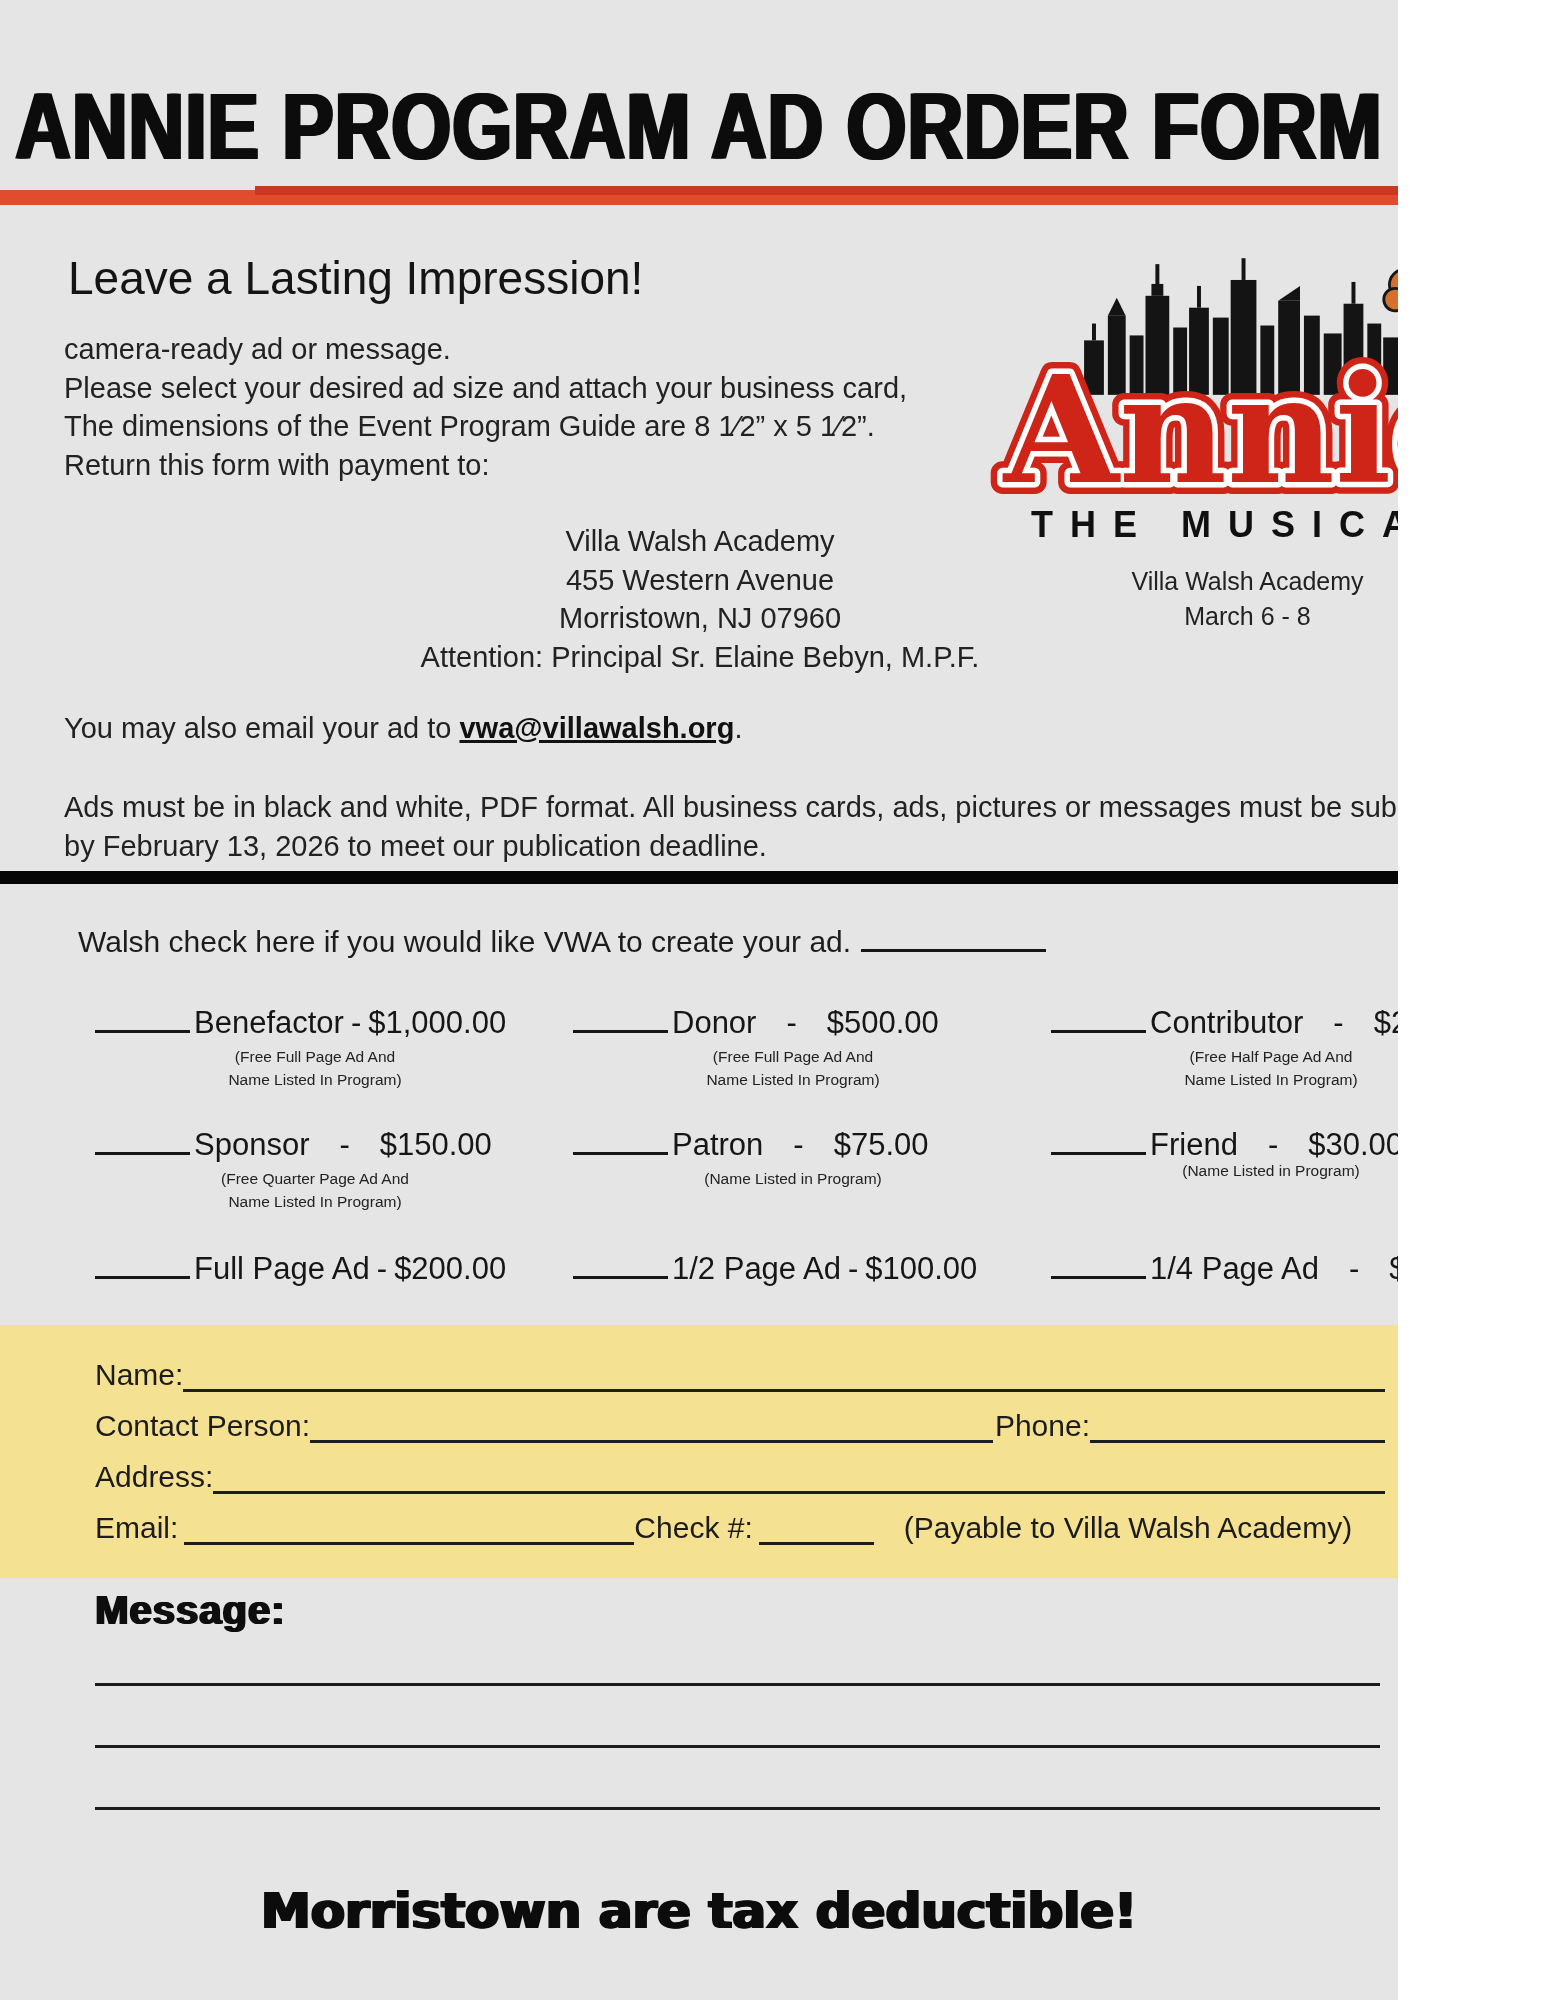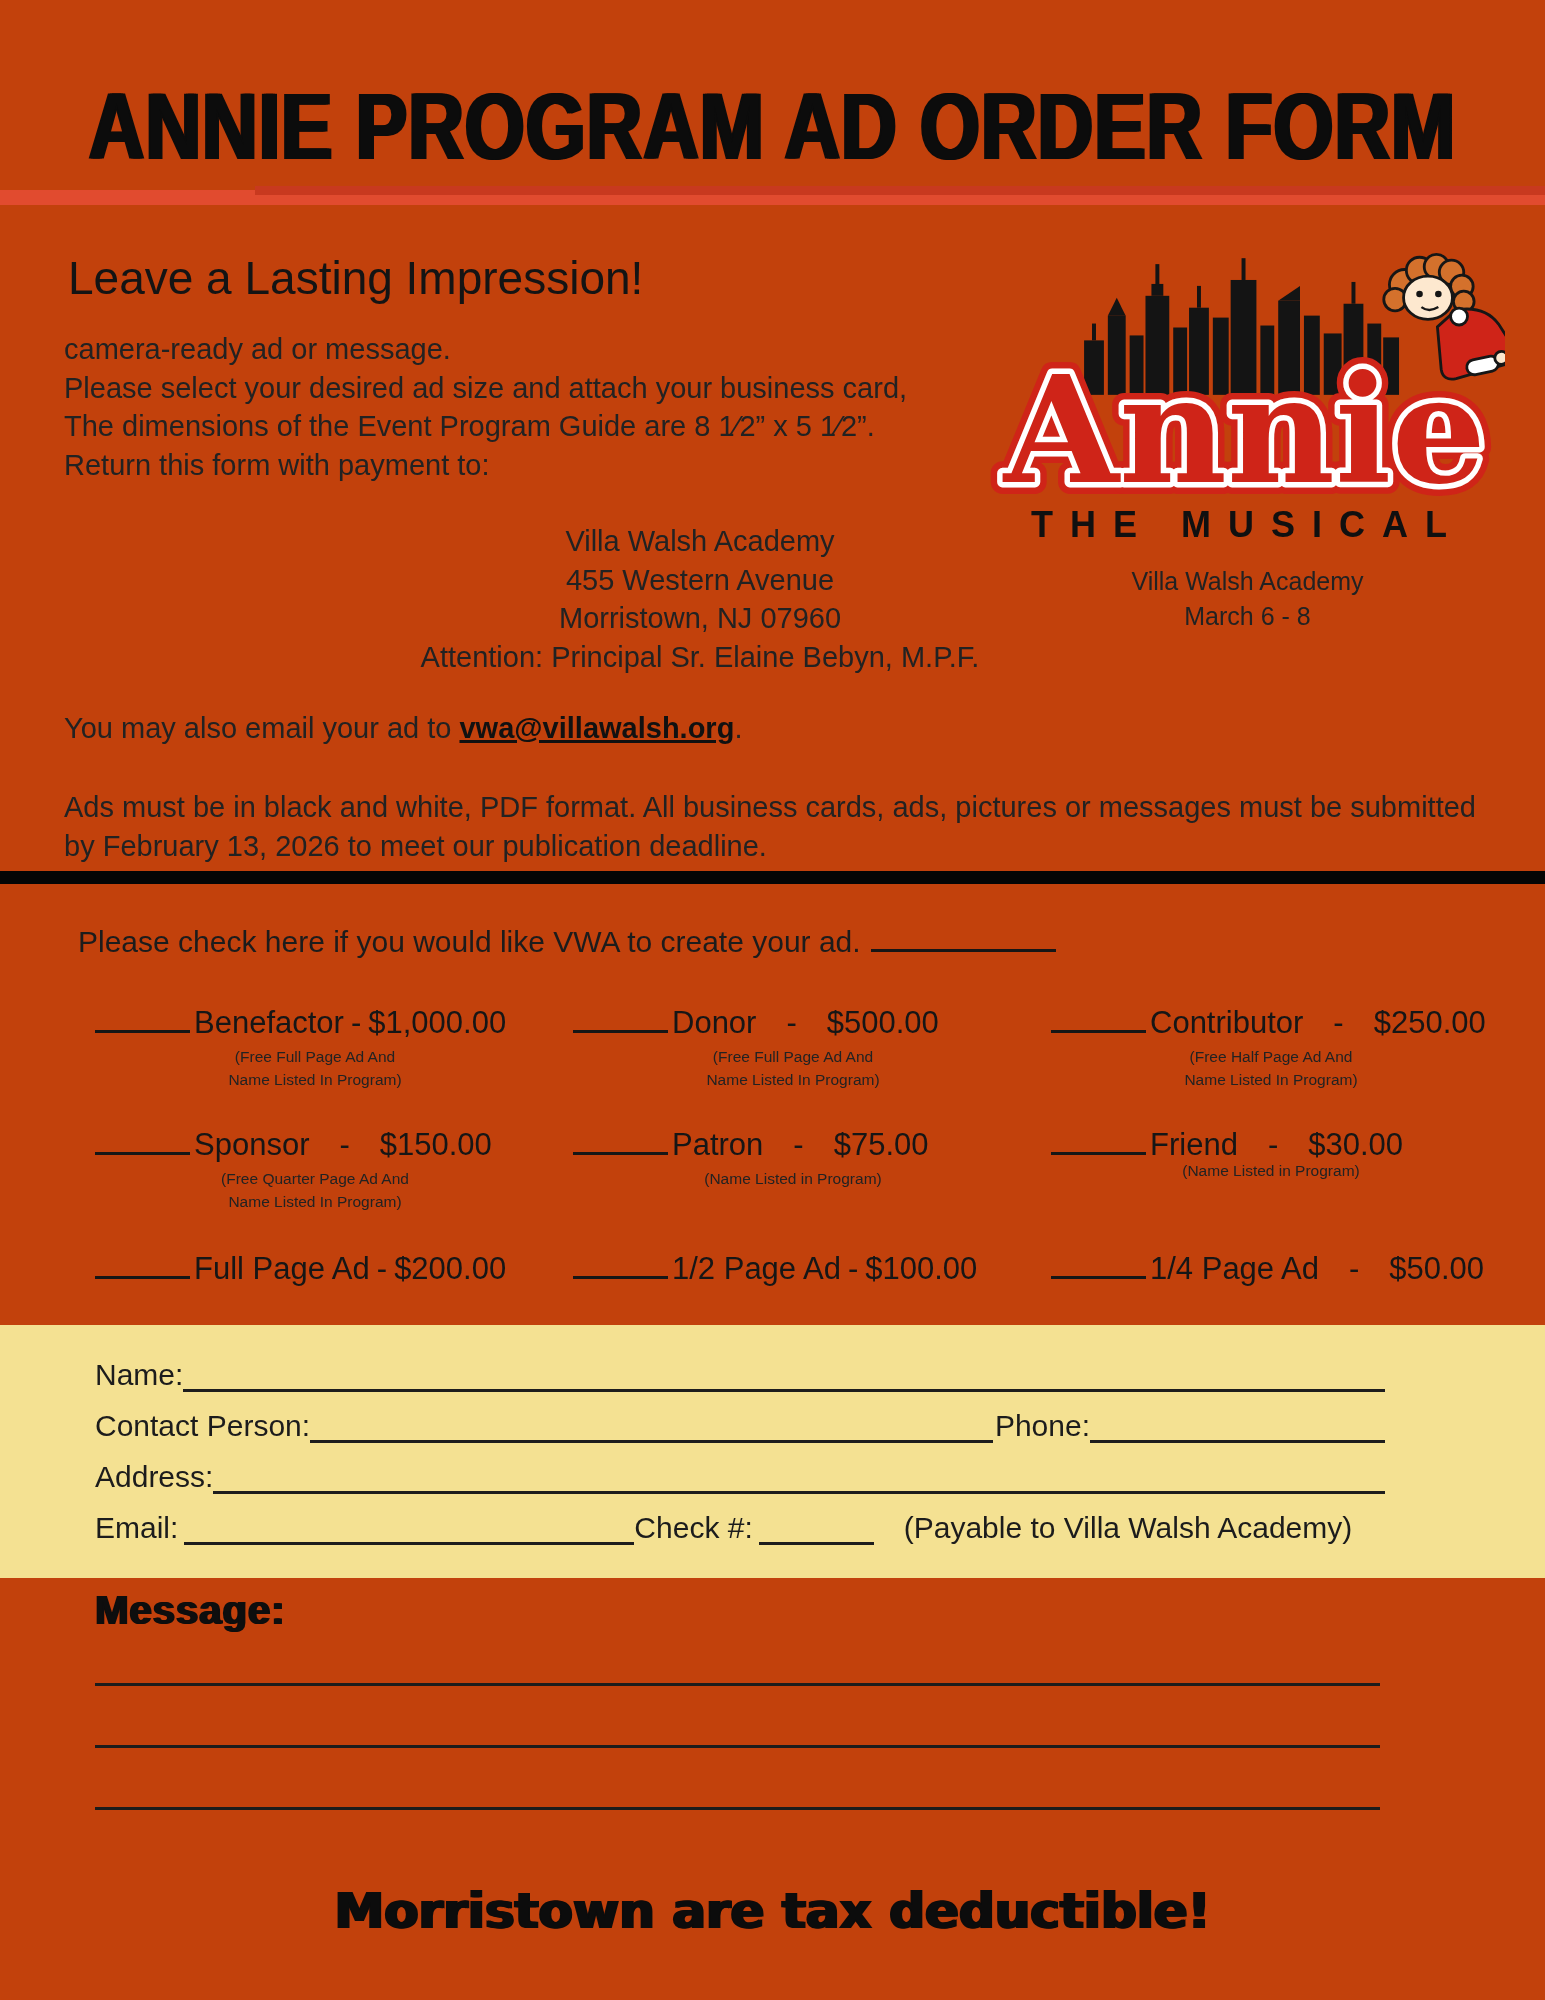"ANNIE PROGRAM AD ORDER FORM" .page { background: #c2410c -> #e5e5e5; width: 1545px -> 1398px }
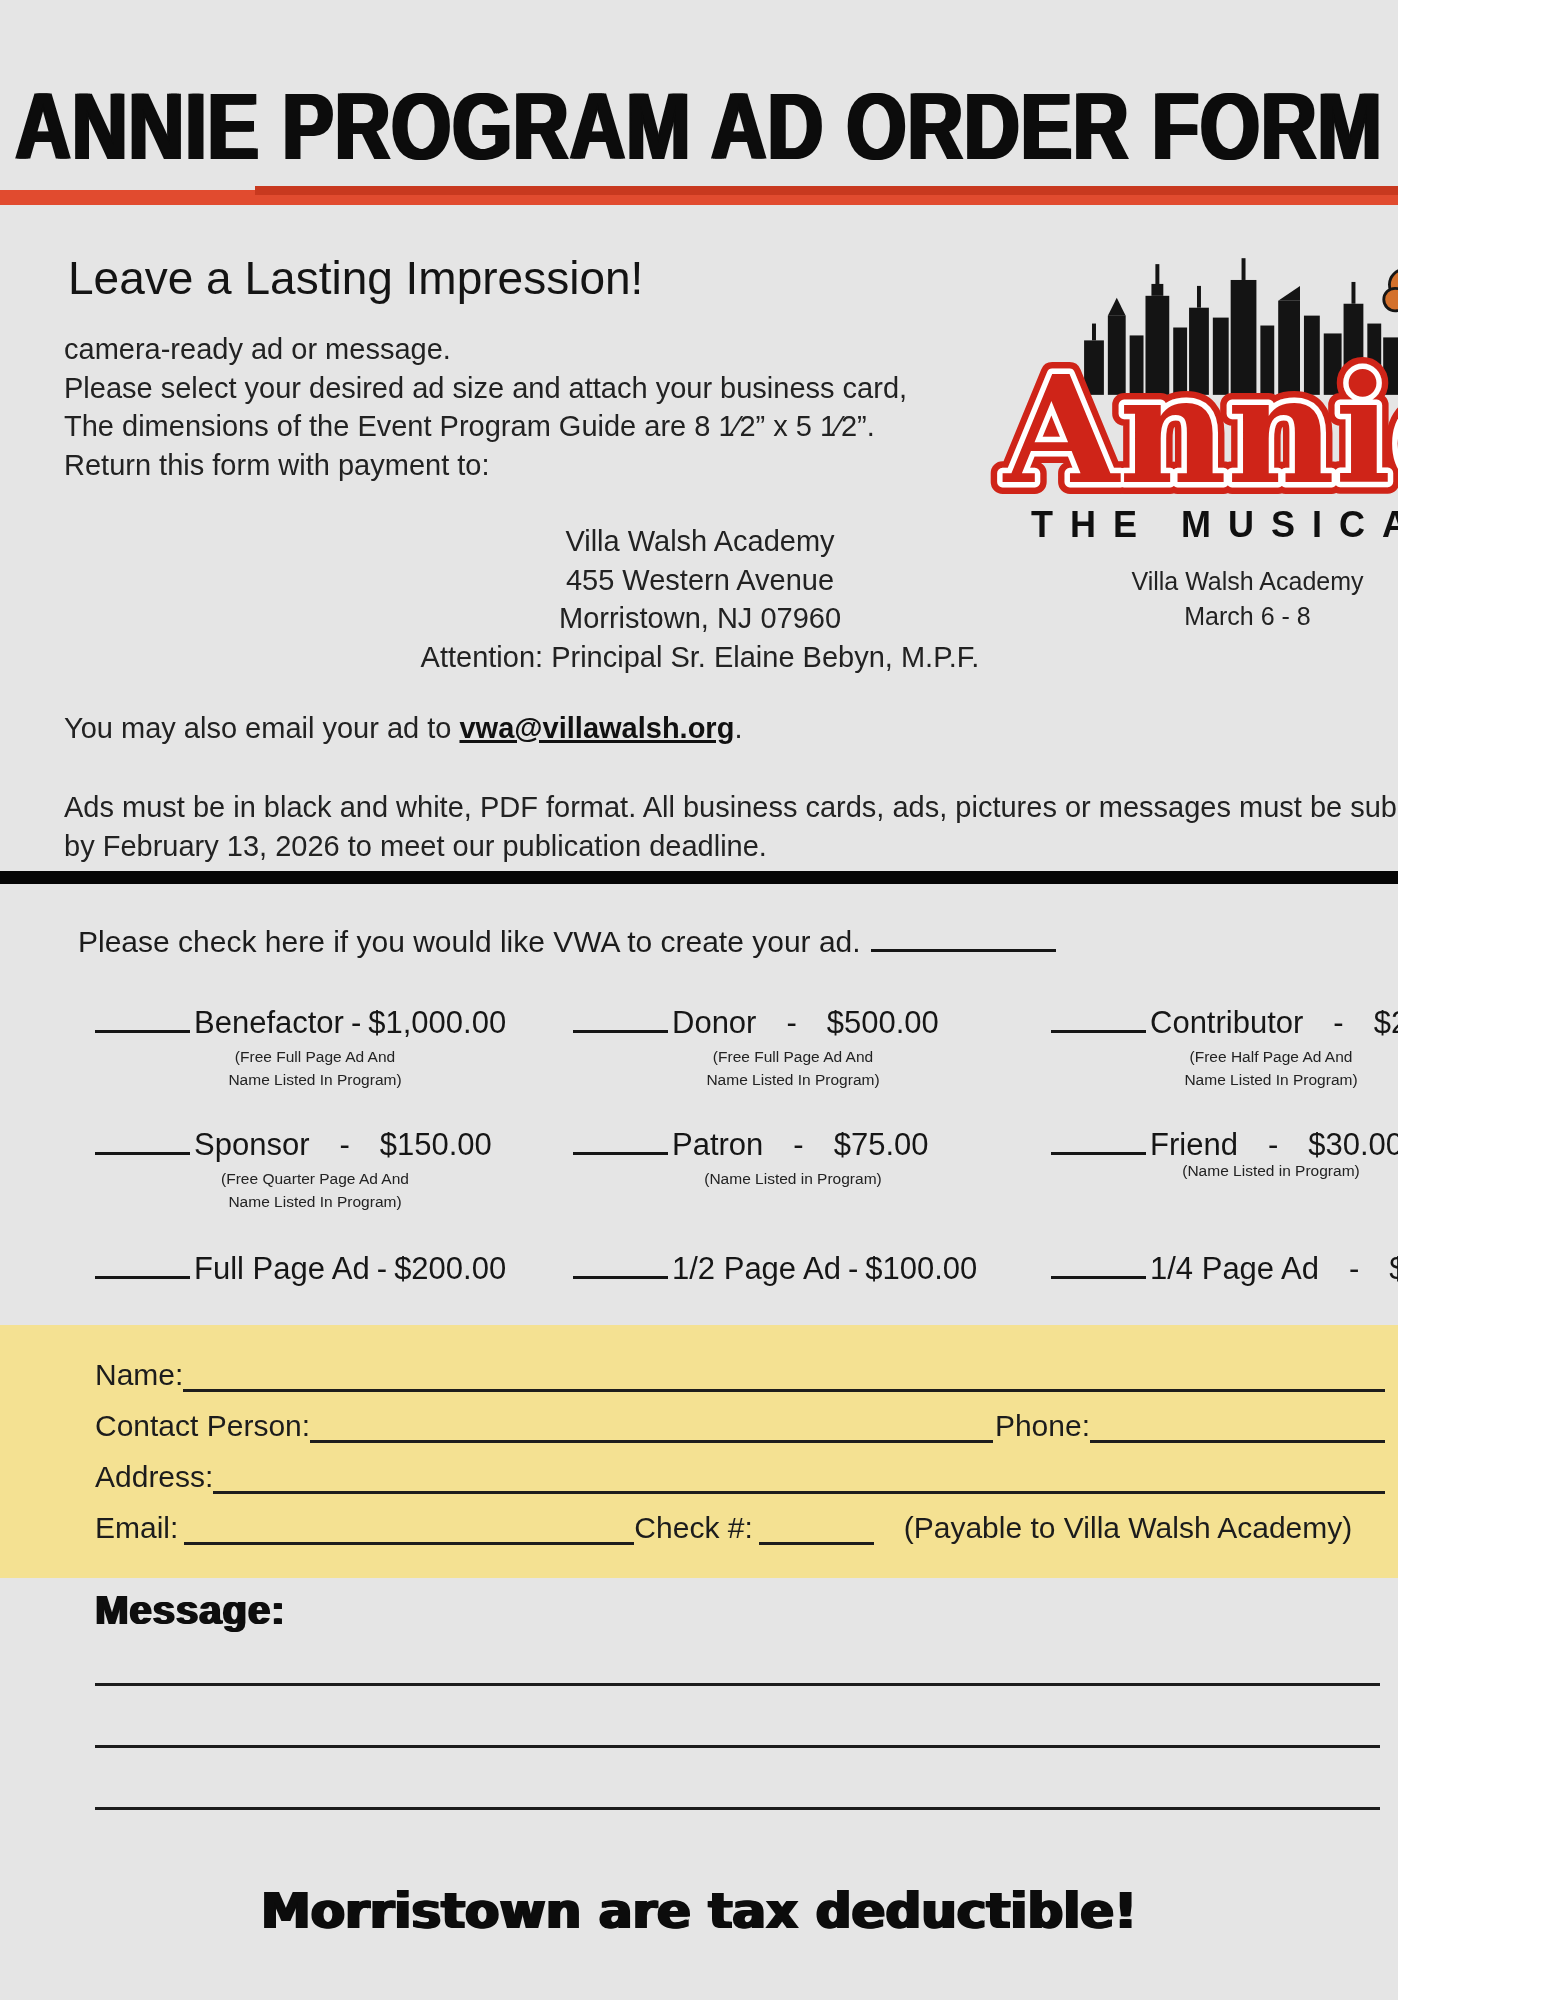"Please check here if you" span { text: Please -> Walsh }
